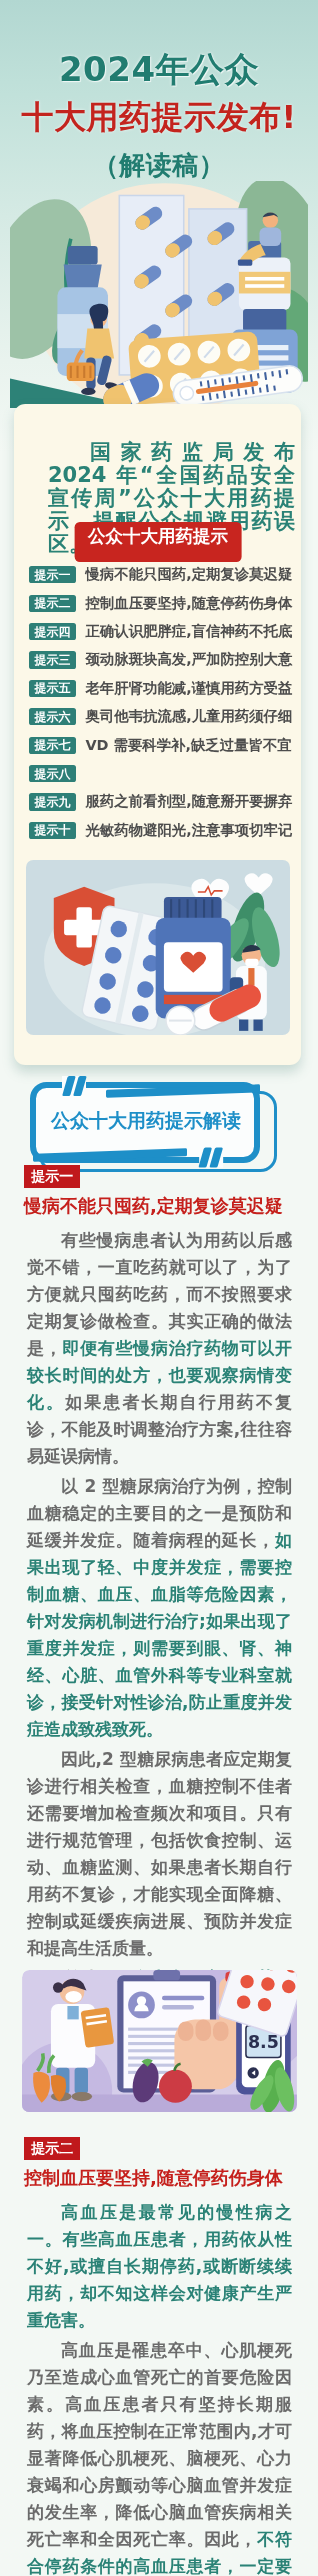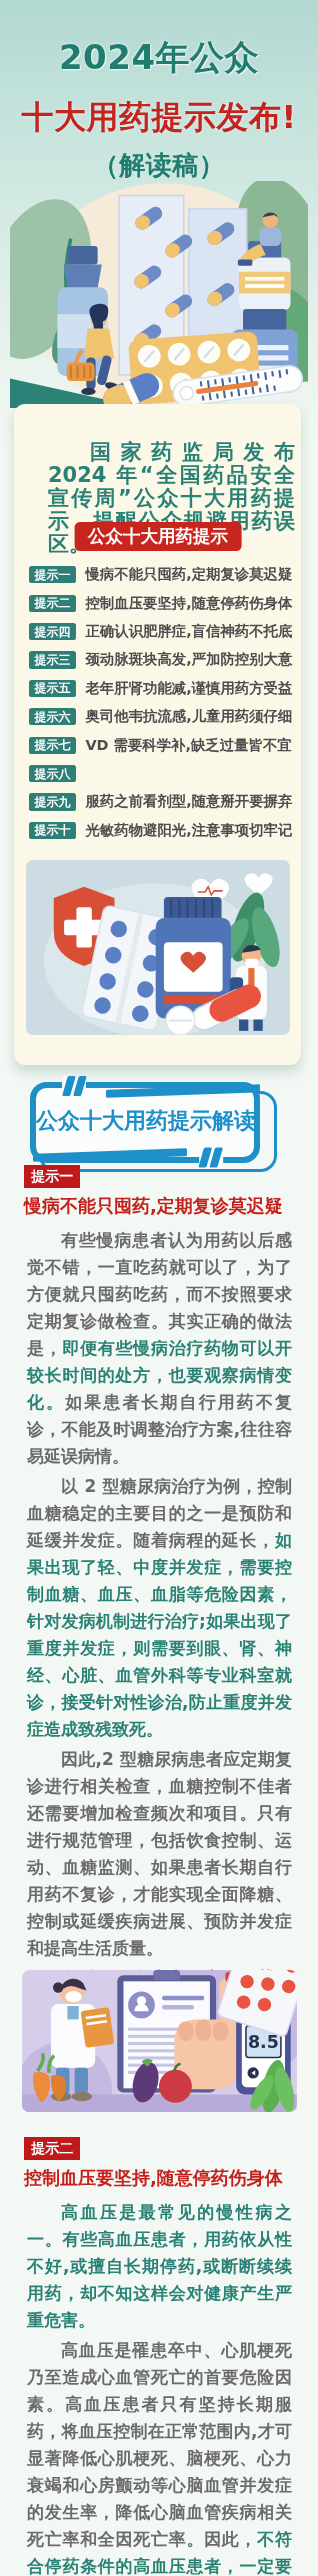"2024年公众" .hero-t1 { top: 35px -> 47px }
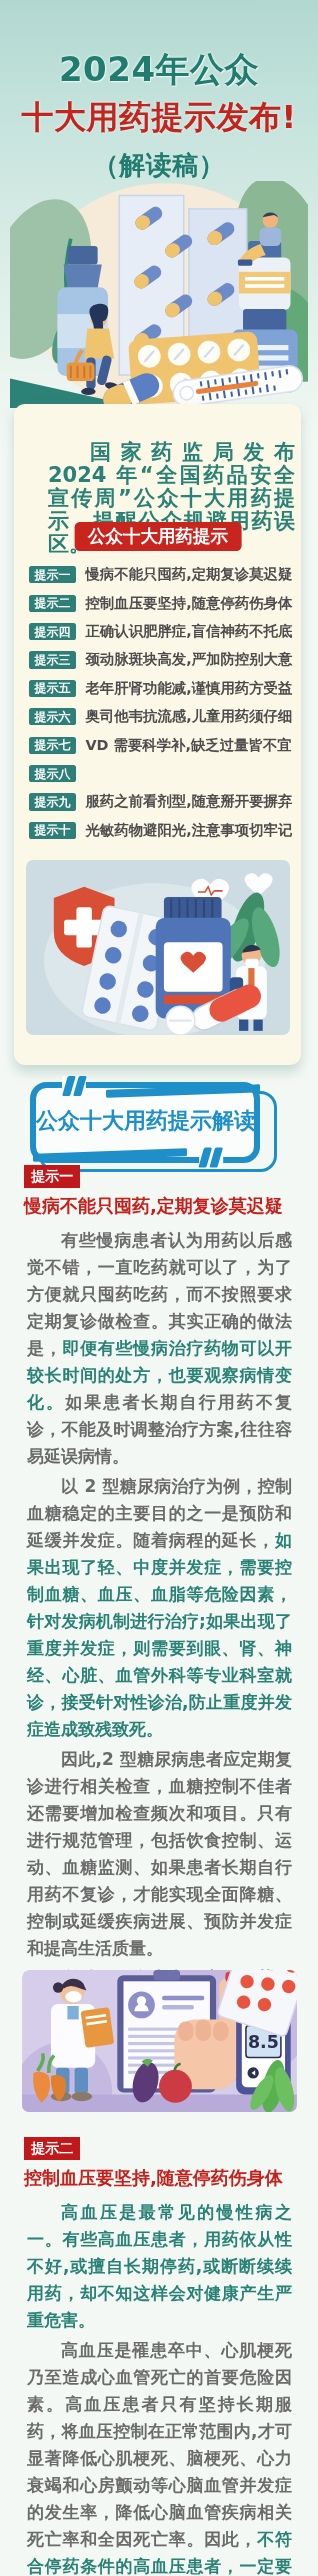"公众十大用药提示" .banner { height: 29px -> 40px }
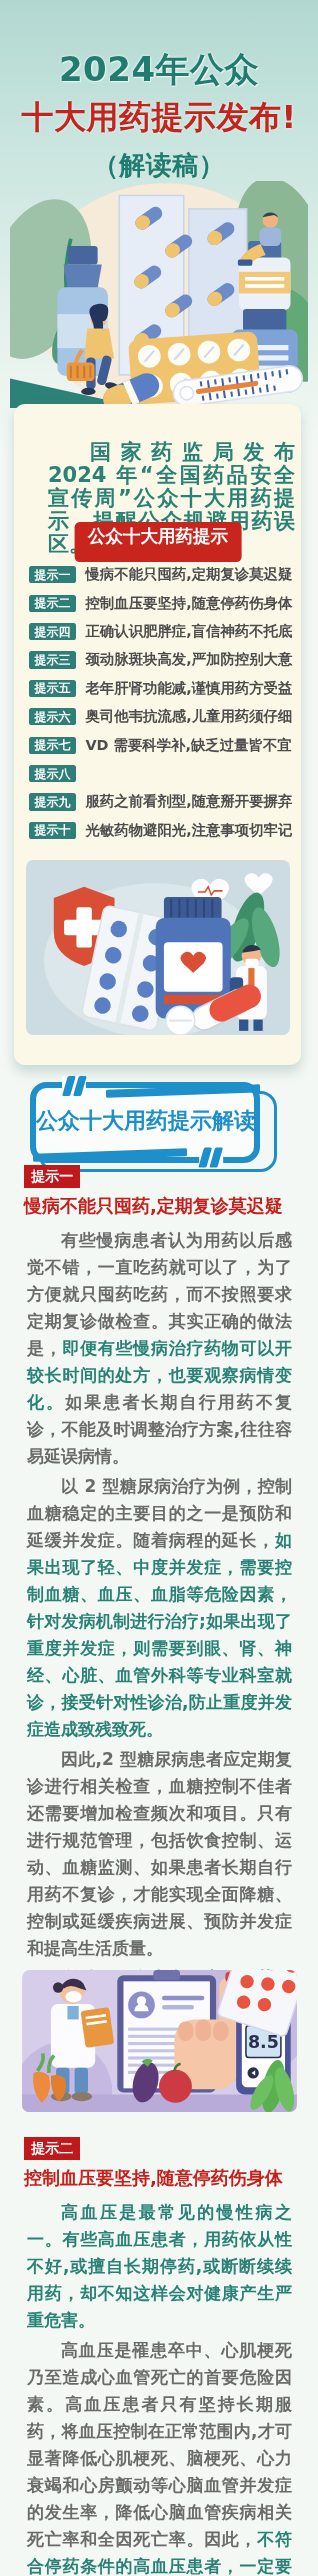"公众十大用药提示解读" .bubble-text { font-size: 22px -> 19px }
